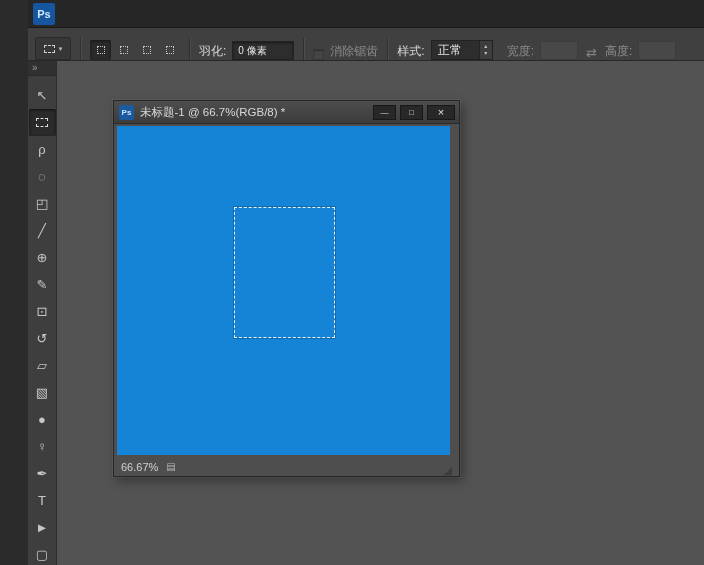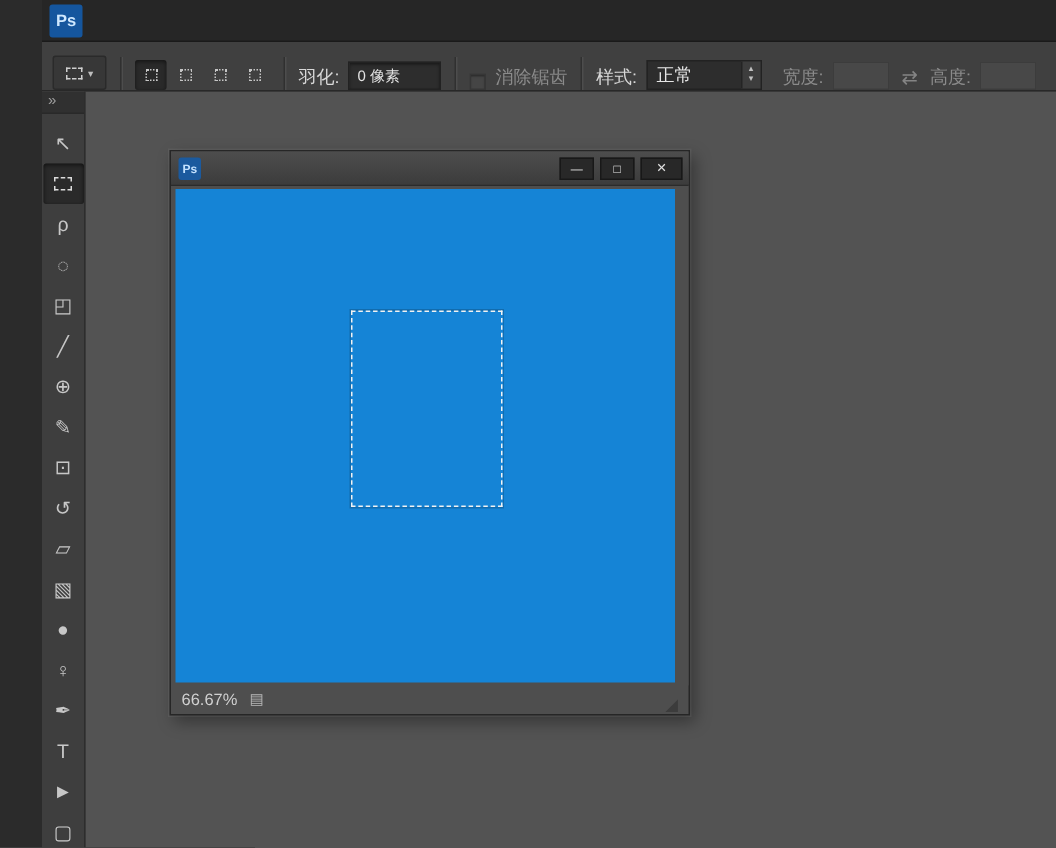"正常" .opt-select { width: 77px -> 62px }
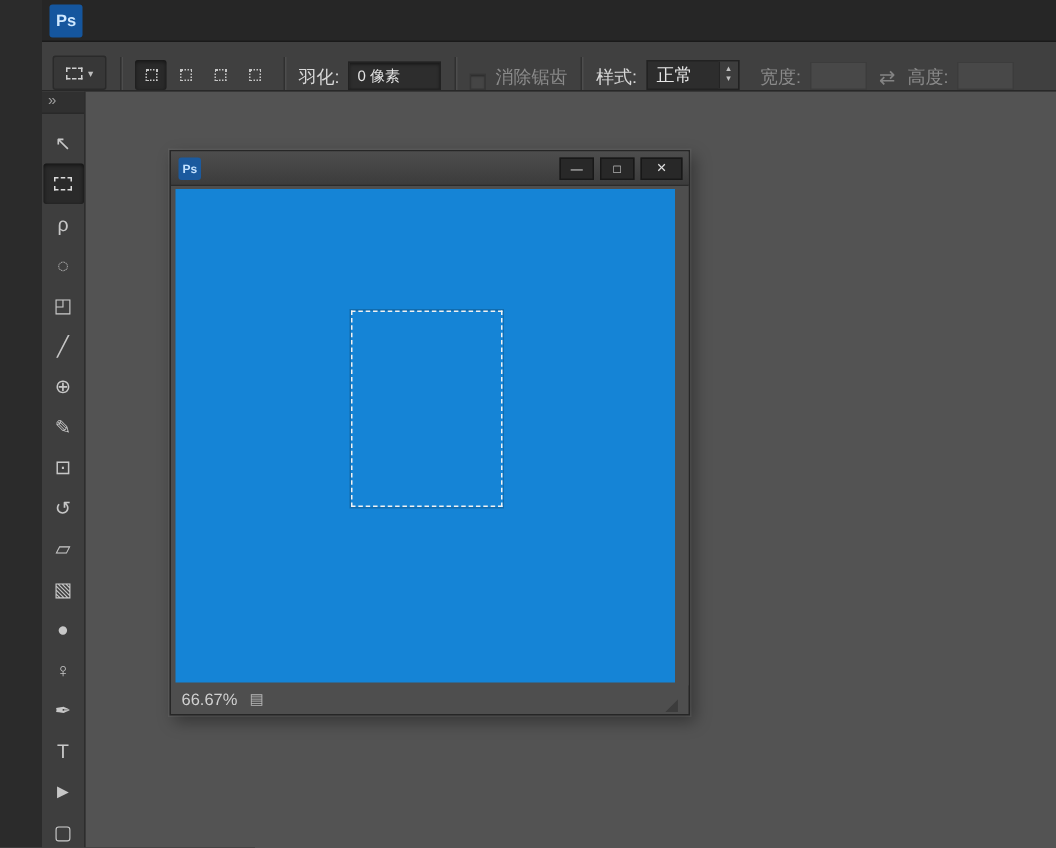"未标题-1 @ 66.7%(RGB/8) *" span.doc-title { html: none -> <span>未标题-1 @ 66.7%(RGB/8) *</span> }
